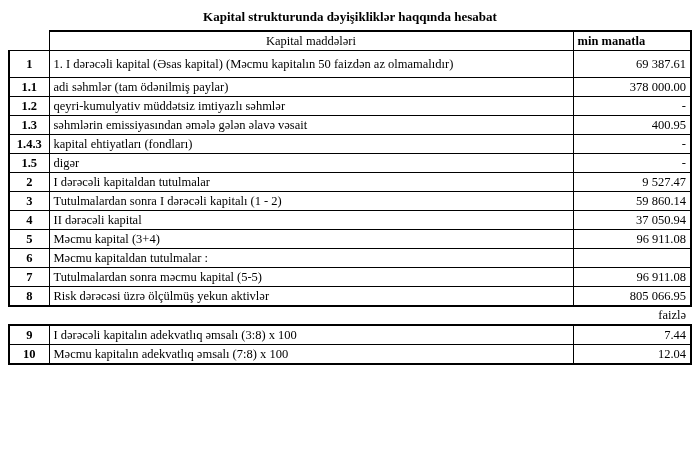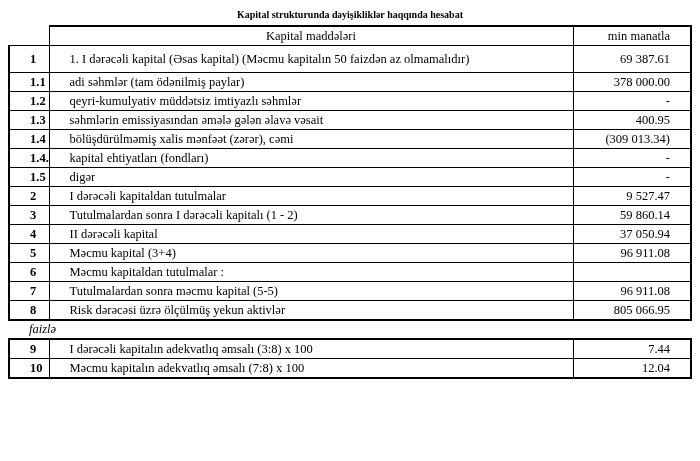"Kapital strukturunda dəyişikliklər" .title { font-size: 10px -> 13px }
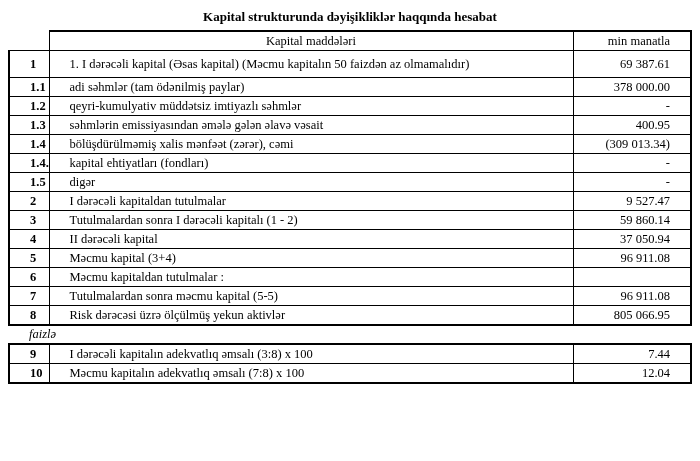"Kapital maddələri" td { padding: 1px 20px -> 1px 4px }
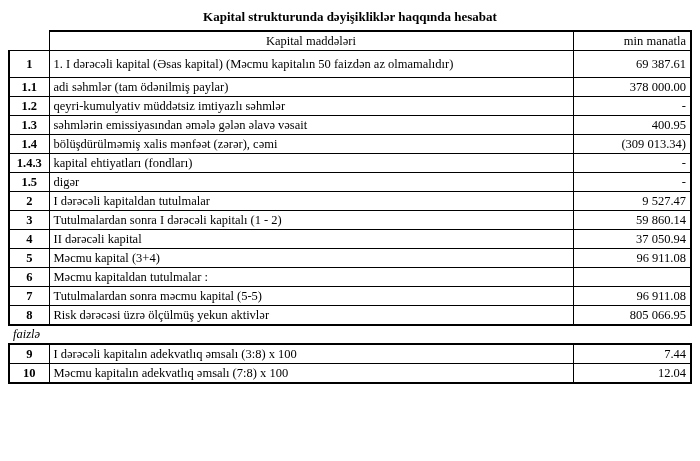"min manatla" tr.head .c-unit { font-weight: normal -> bold; text-align: right -> none }
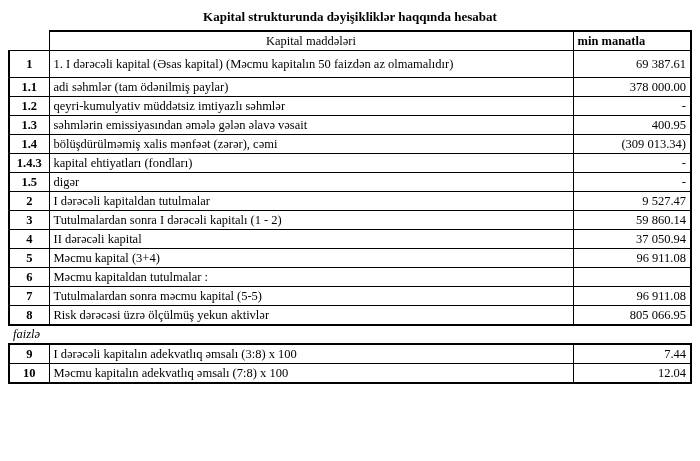"1.4" tr { html: <tr> <td>1.4</td> <td>bölüşdürülməmiş xalis mənfəət (zərər), cəmi</td> <td>(309 013.34)</td> </tr> -> none }
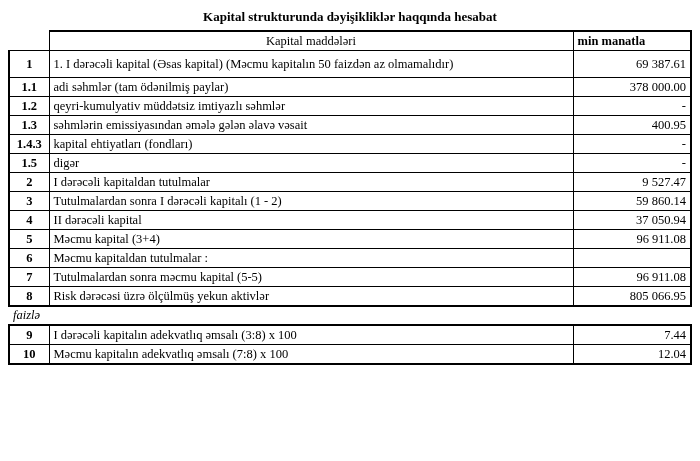"faizlə" tr.note td { font-style: italic -> none; text-align: none -> right }
